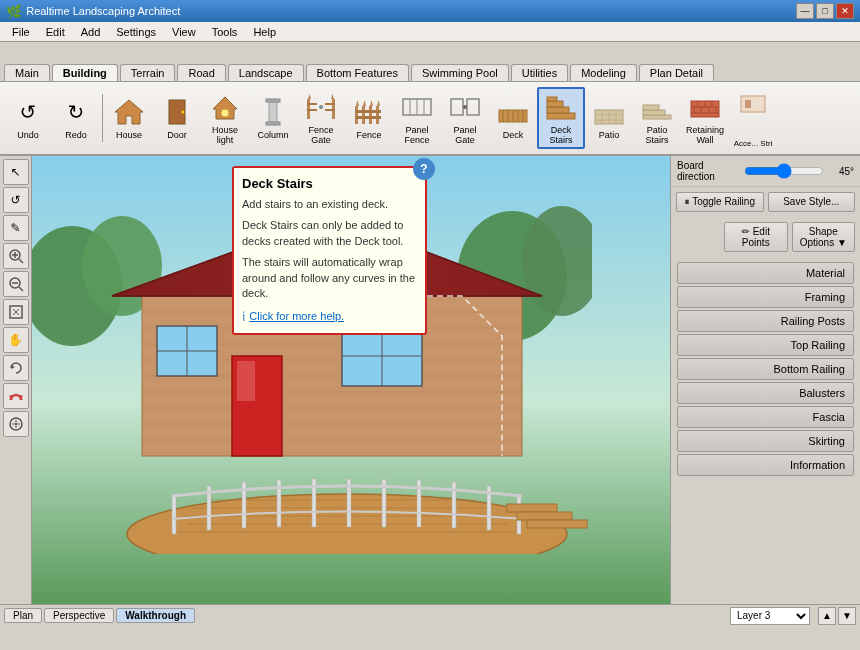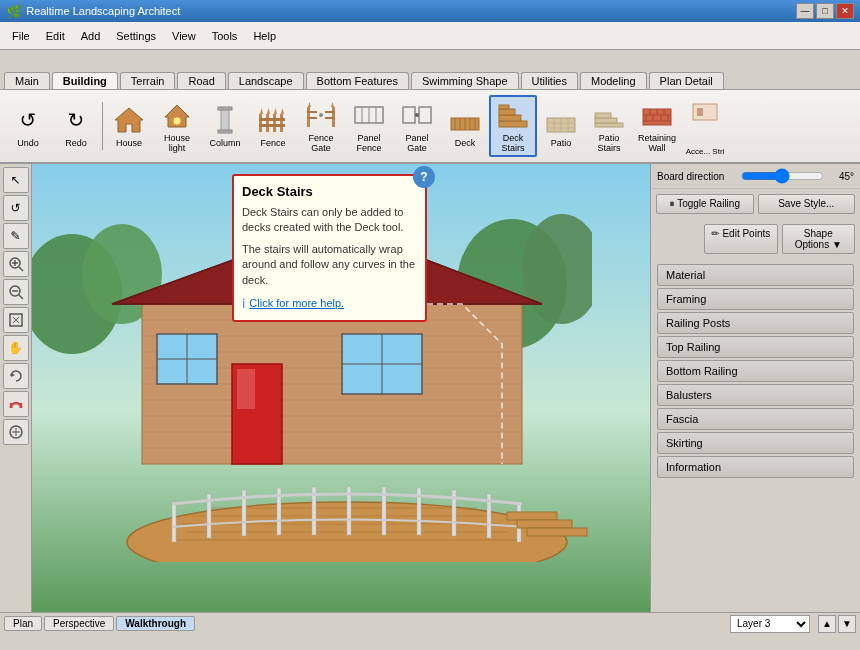"File" #menubar { height: 28px -> 20px }
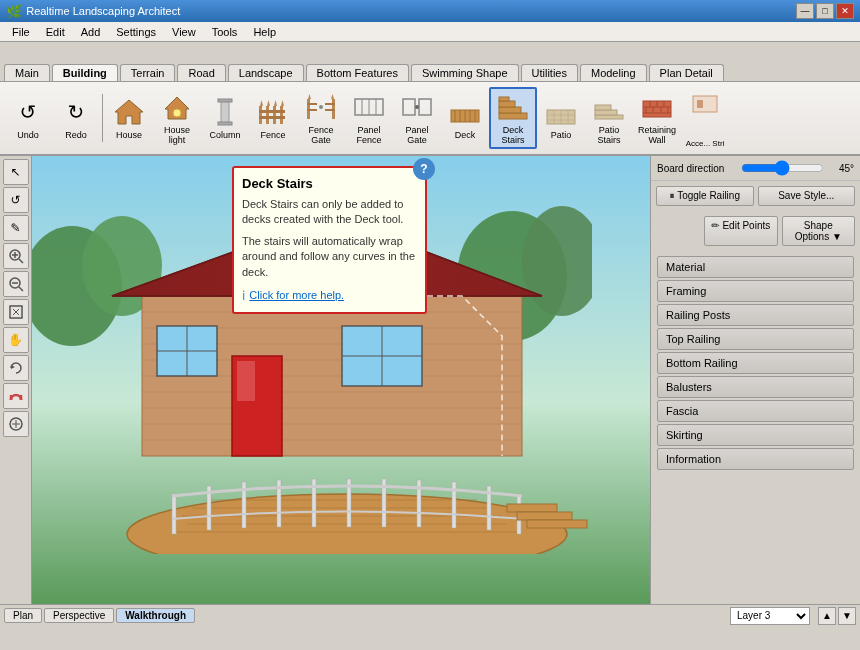"Swimming Shape" div.tab { text: Shape -> Pool }
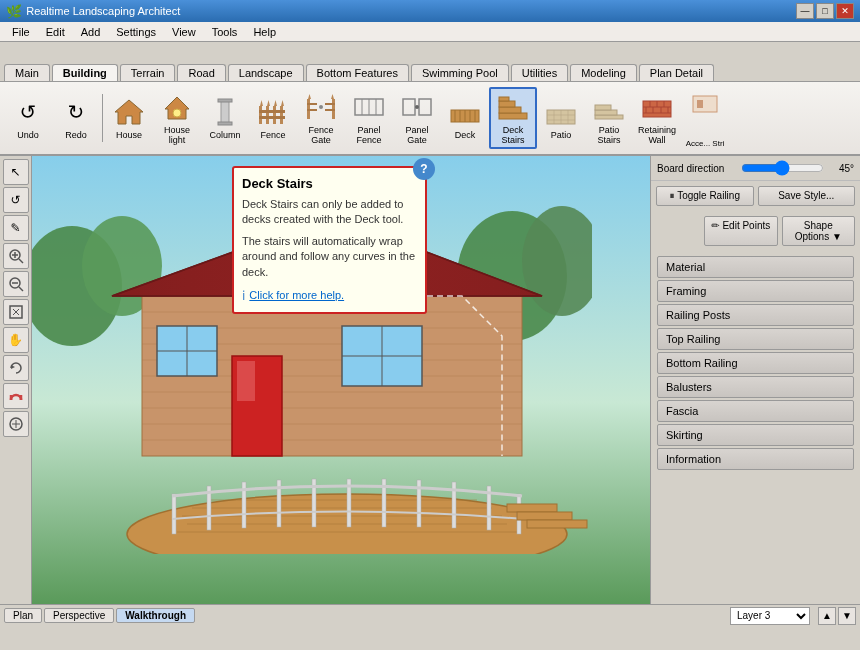"Door" div.tool-btn { html: none -> <div> <div> <svg> <rect></rect> <circle></circle> </svg> </div> <span>Door</span> </div> }
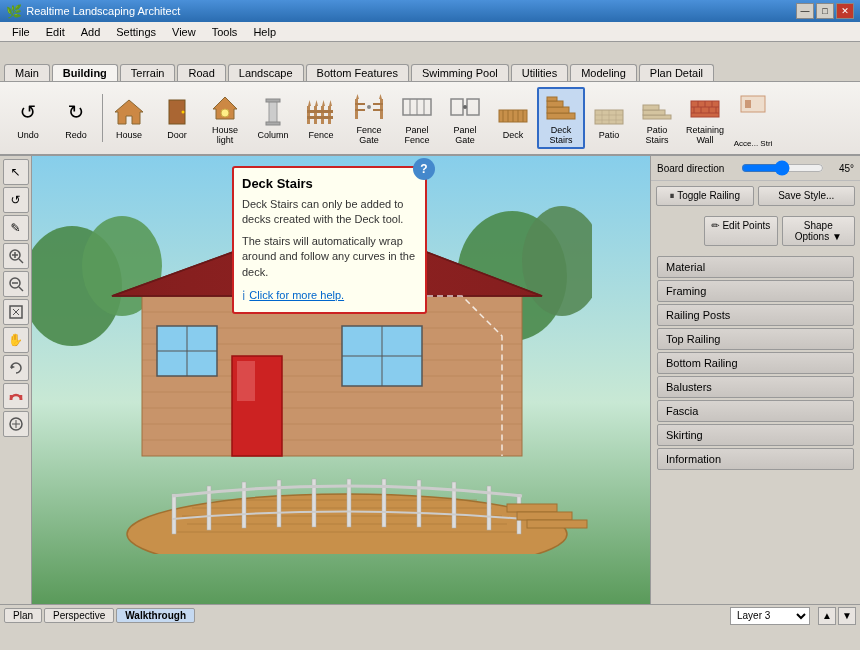"Fence" div.tool-btn { order: before "Fence Gate" -> after "Fence Gate" }
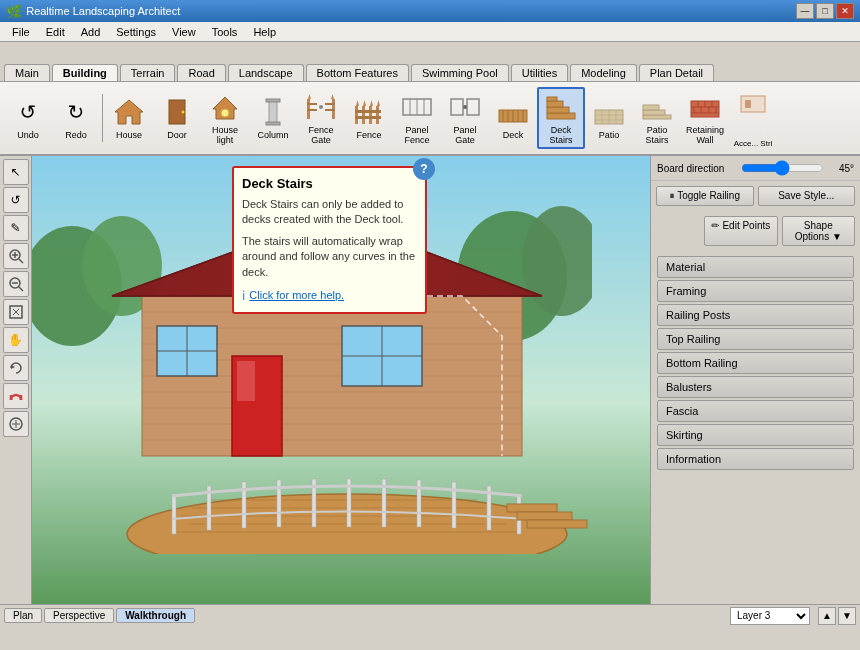"Board direction" #right-panel { width: 210px -> 190px }
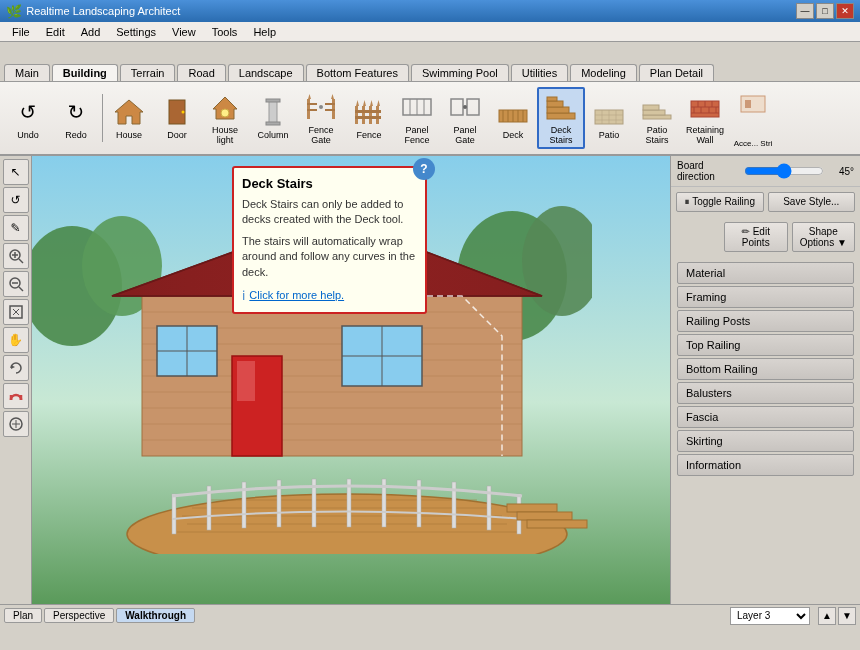"Add stairs to an existing" p { html: none -> <p>Add stairs to an existing deck.</p> }
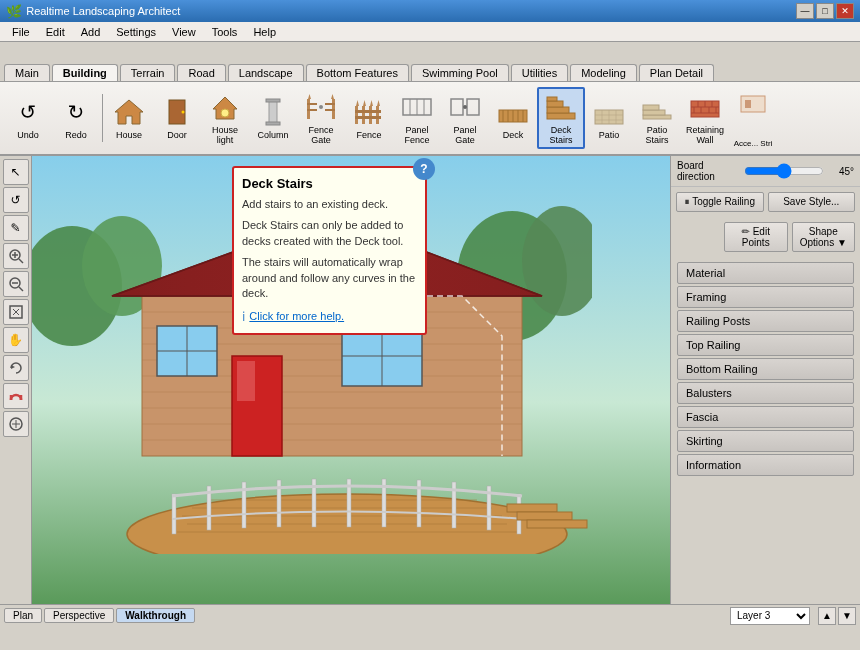"Material" .panel-section { text-align: left -> right }
